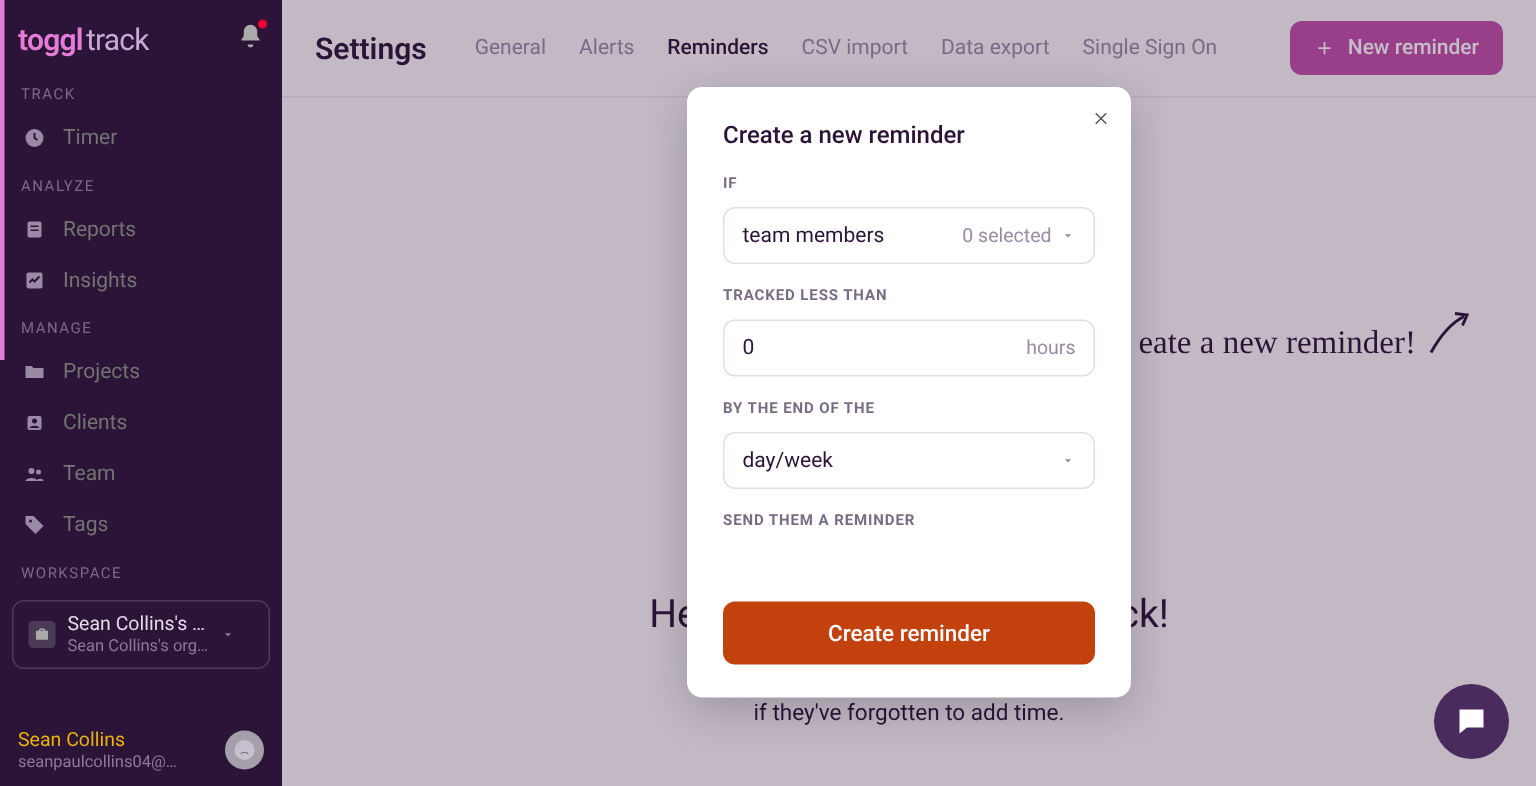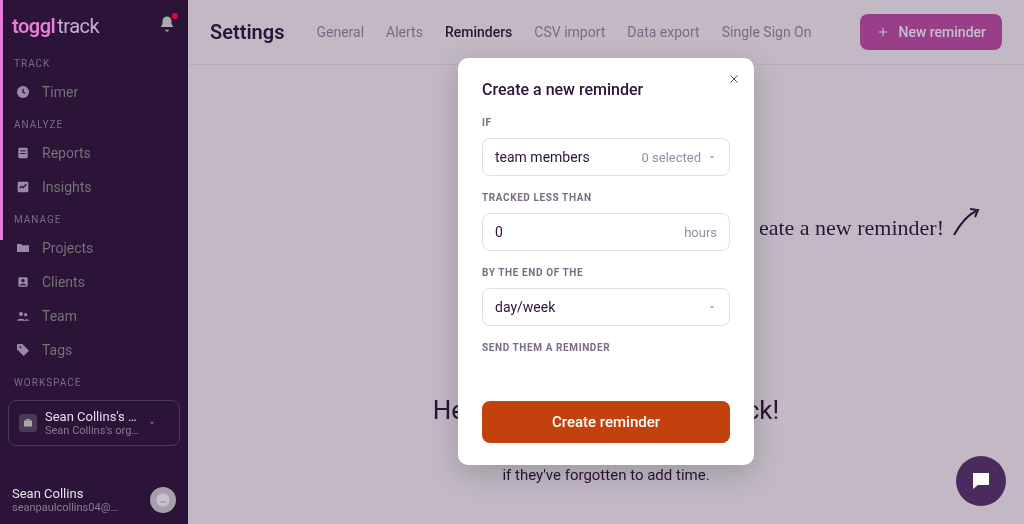"Sean Collins" .user-name { color: #e5e5e5 -> #eab308 }
